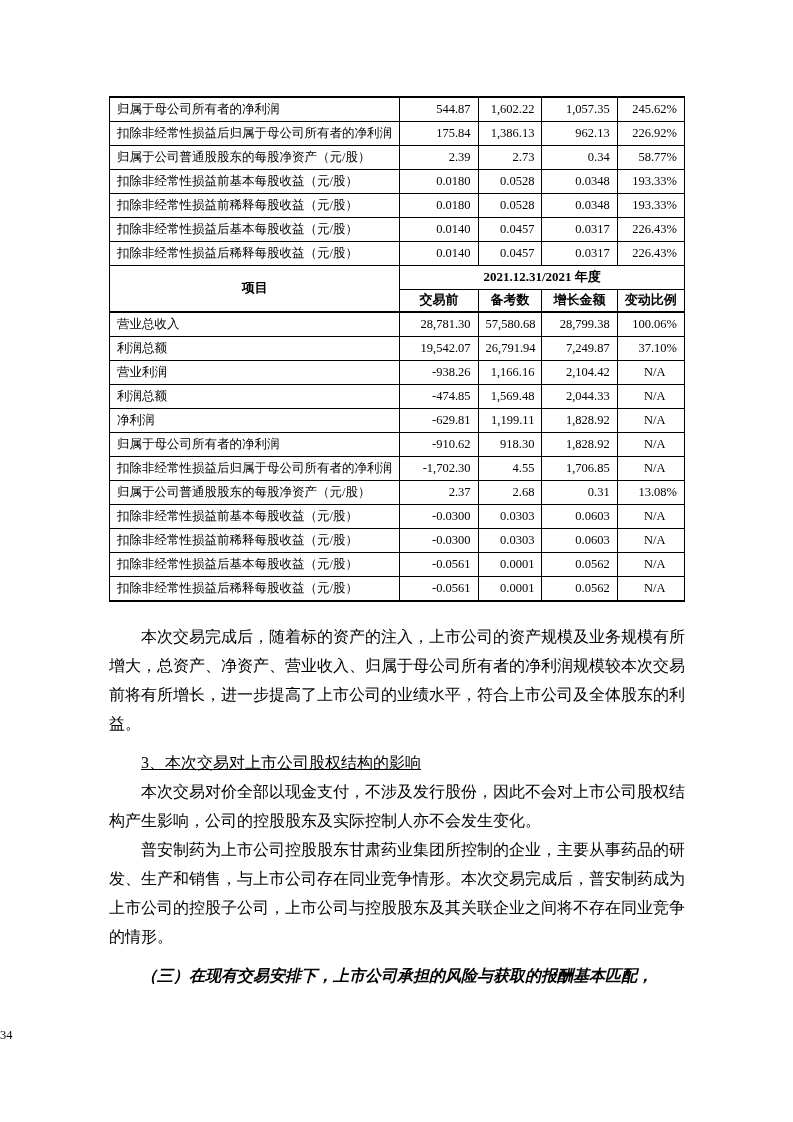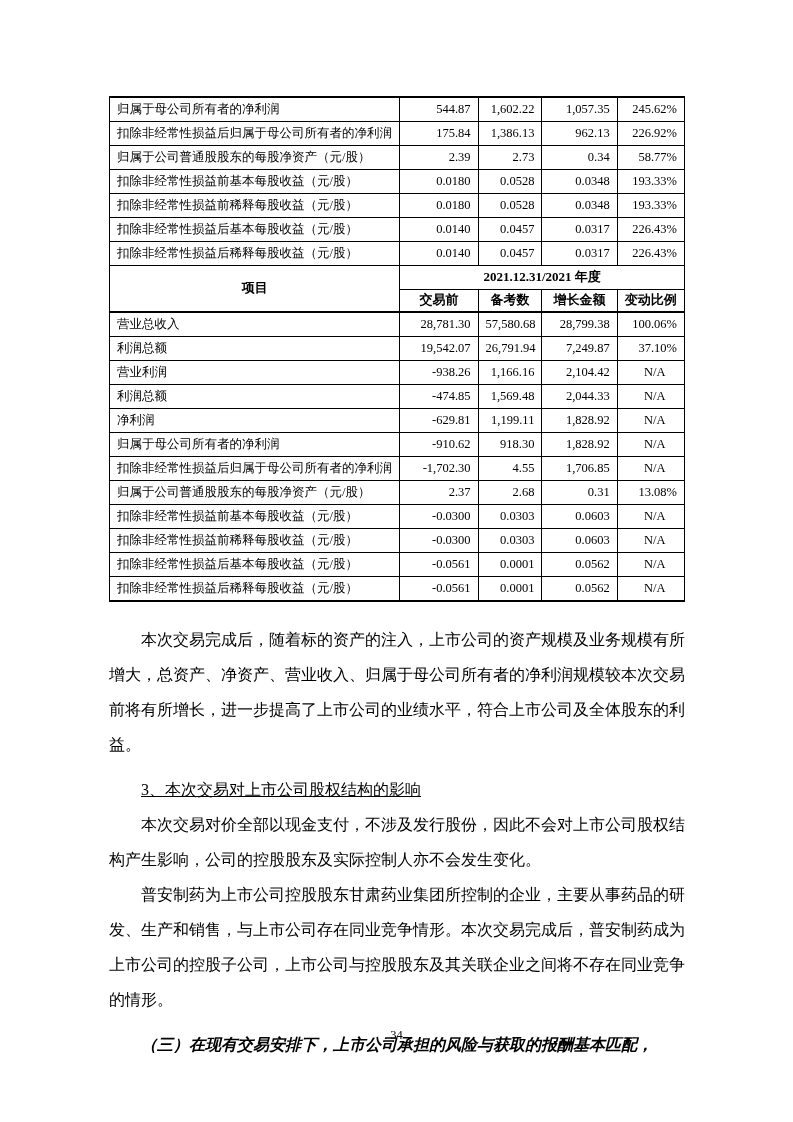"本次交易完成后，随着标的资产的注入，上市公司的资产规模及业务规模有所增大，总资产" .text-block { line-height: 35px -> 29px }
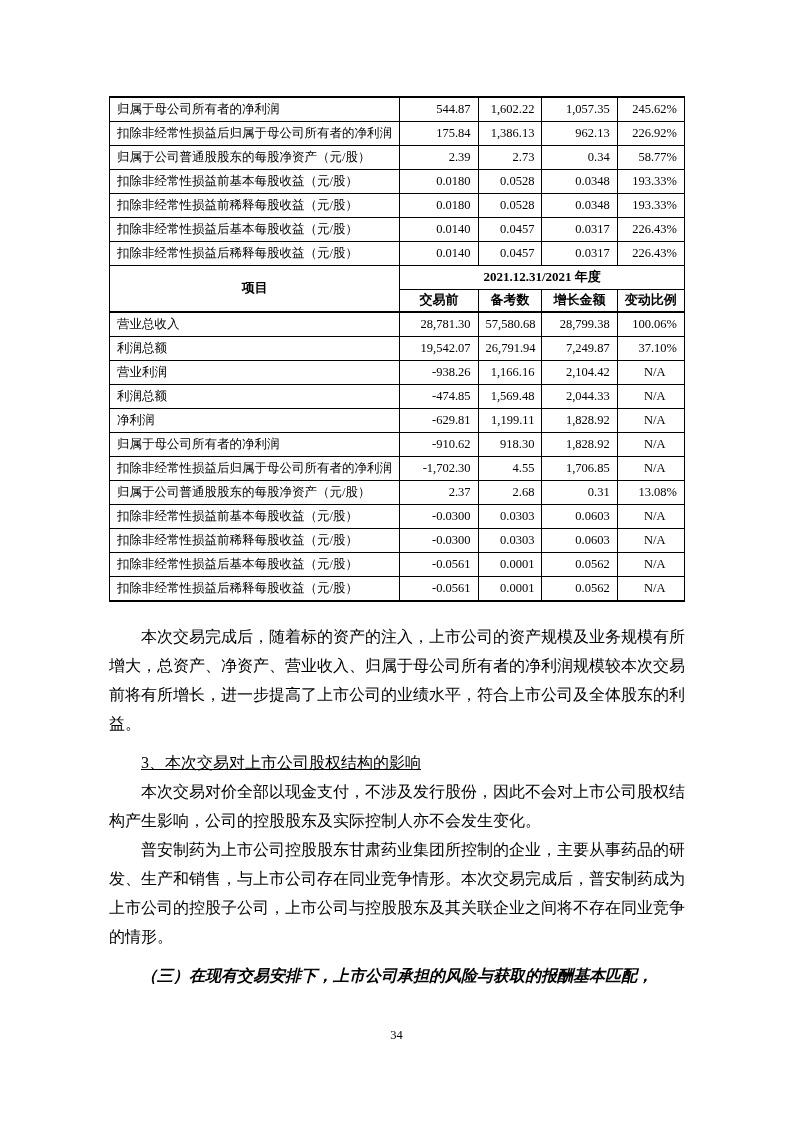"34" .pageno { text-align: center -> none }
